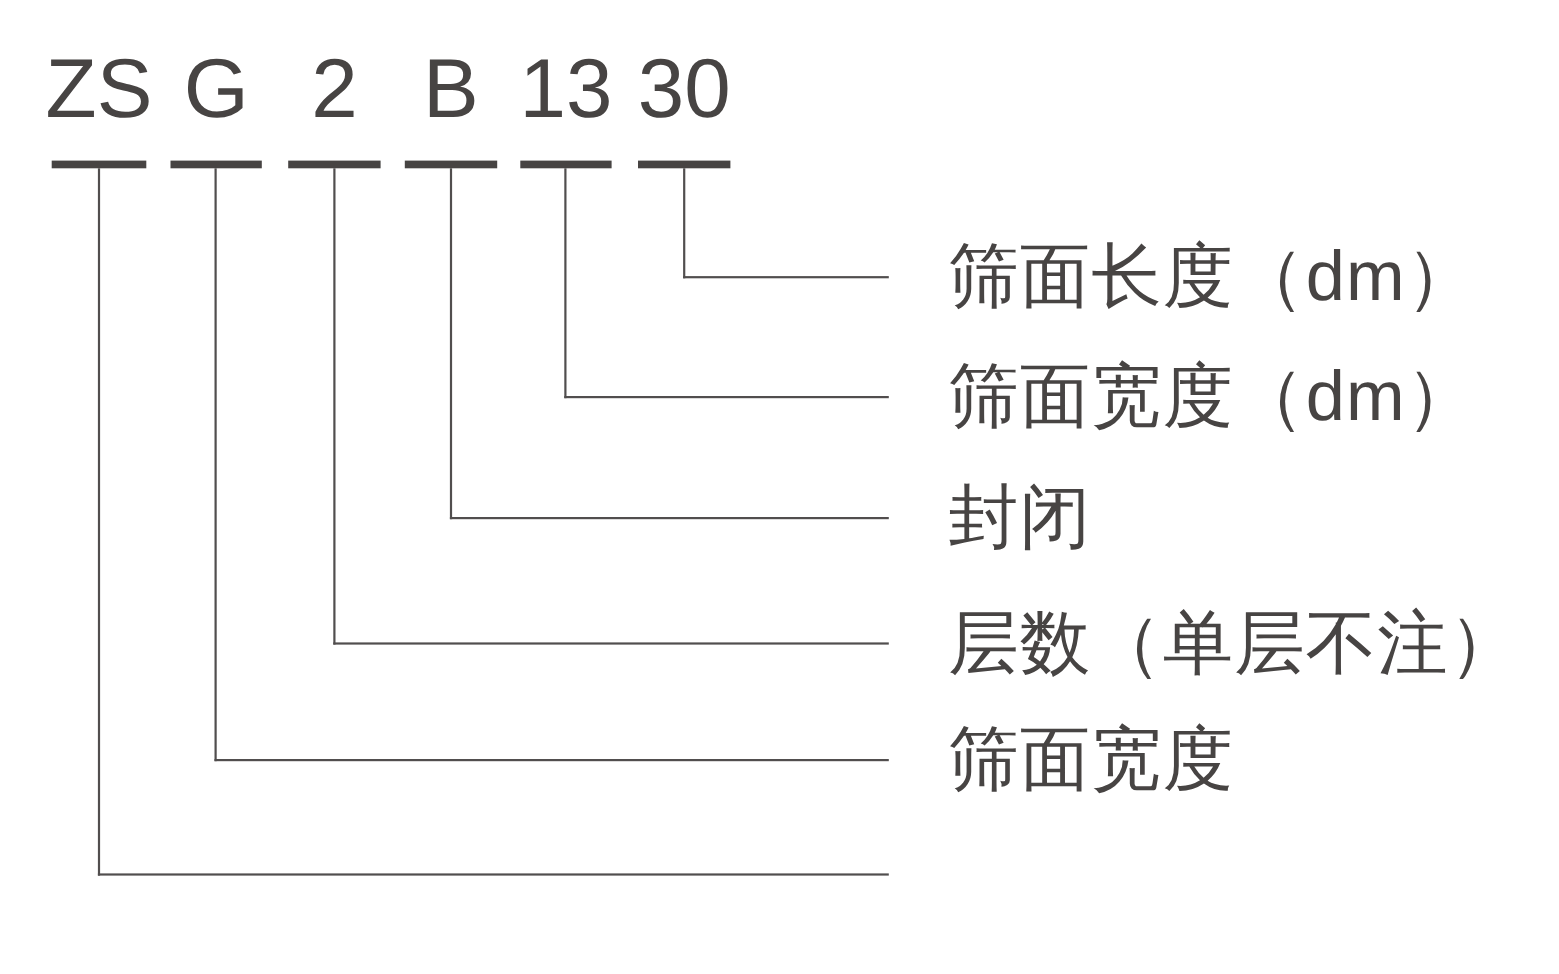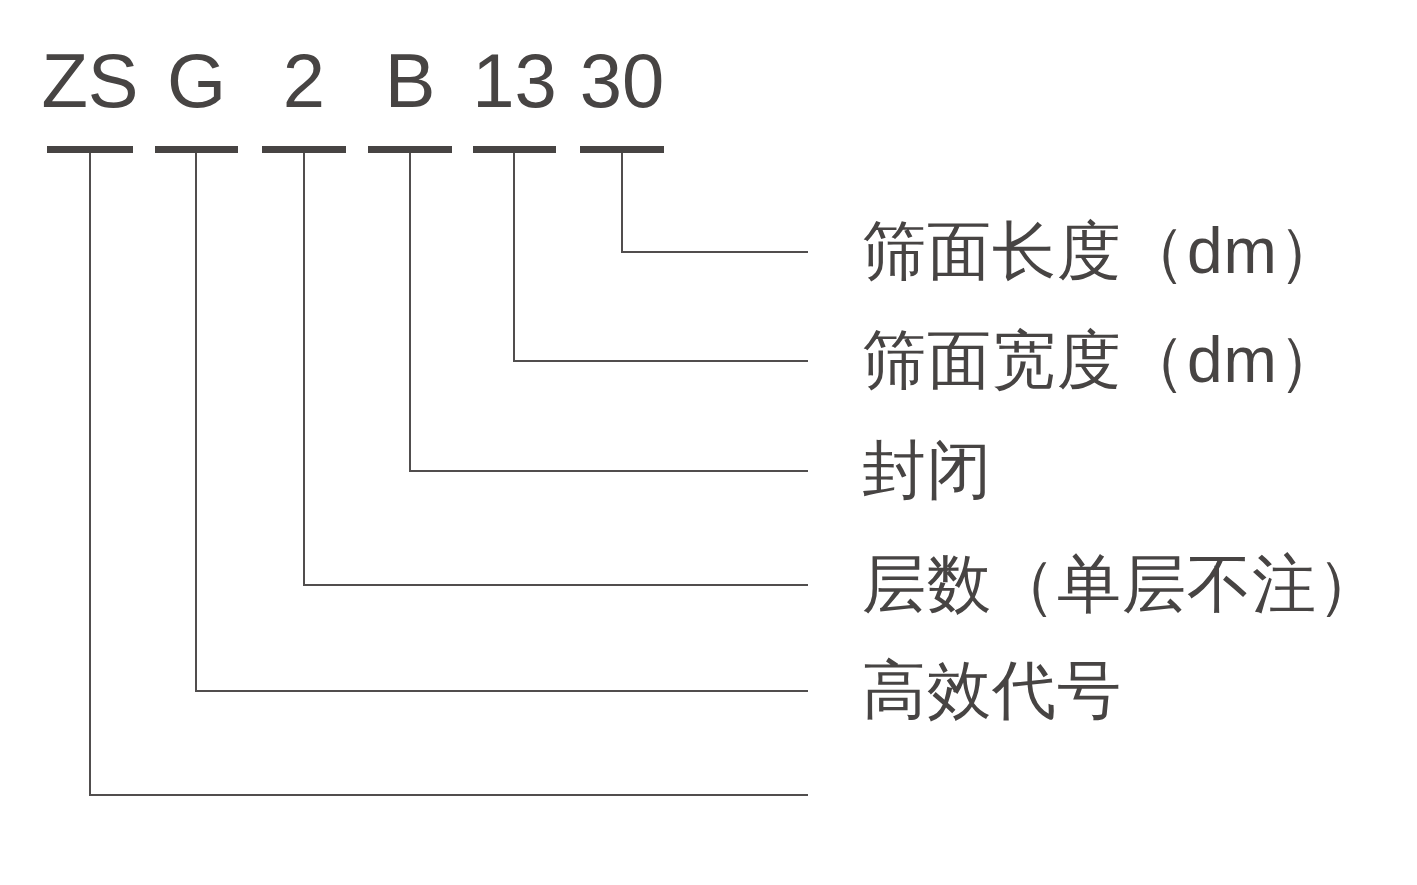"高效代号" div.label { text: 高效代号 -> 筛面宽度 }
